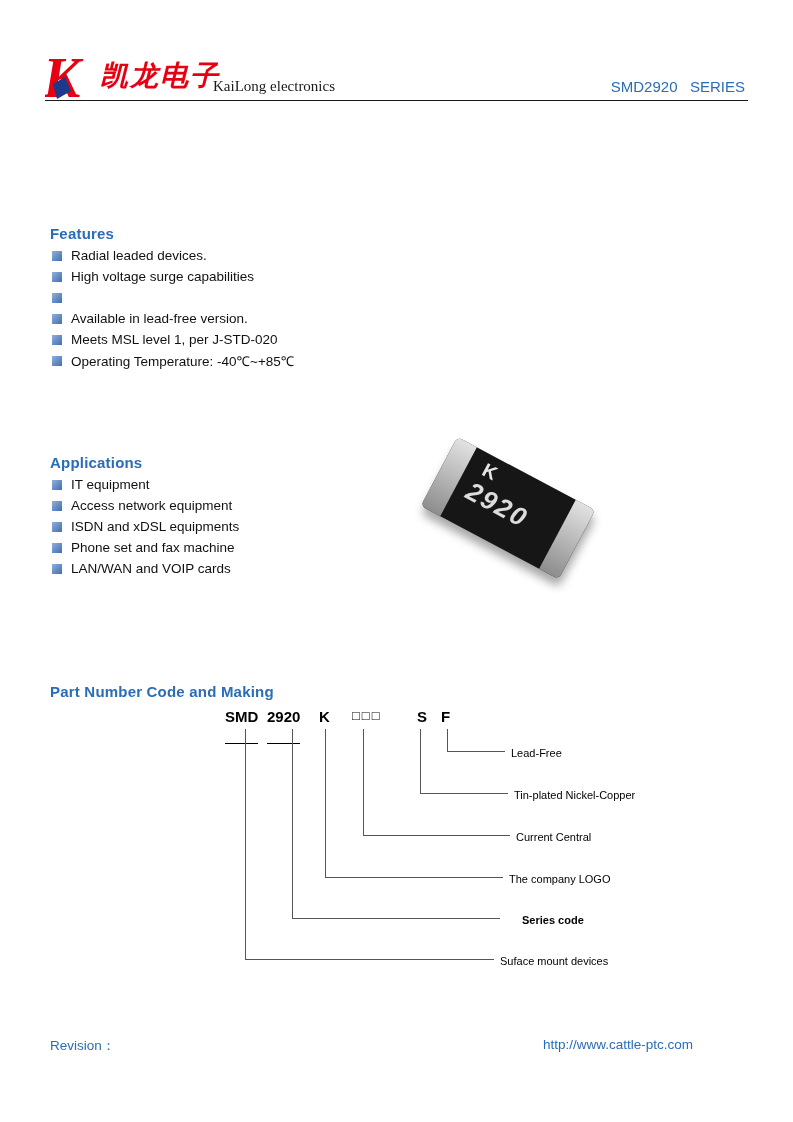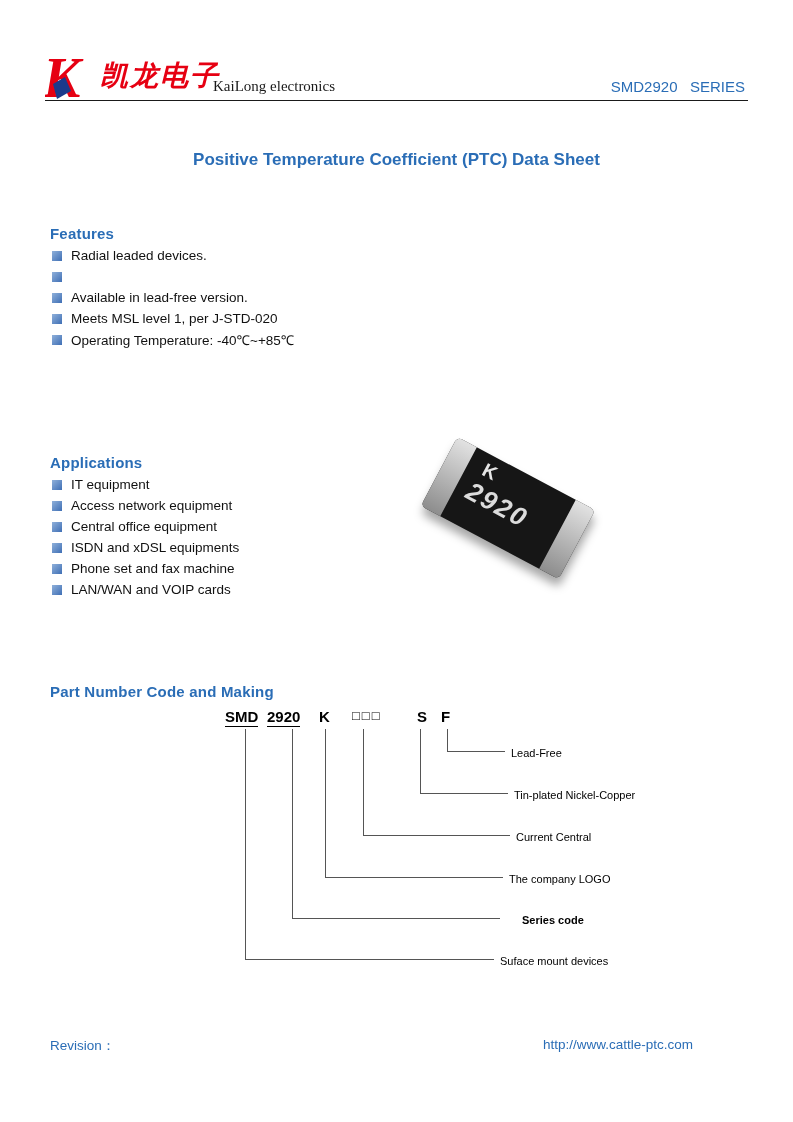"Positive Temperature Coefficient (PTC)" div.doc-title { html: <div>Positive Temperature Coefficient (PTC) Data Sheet</div> -> none }
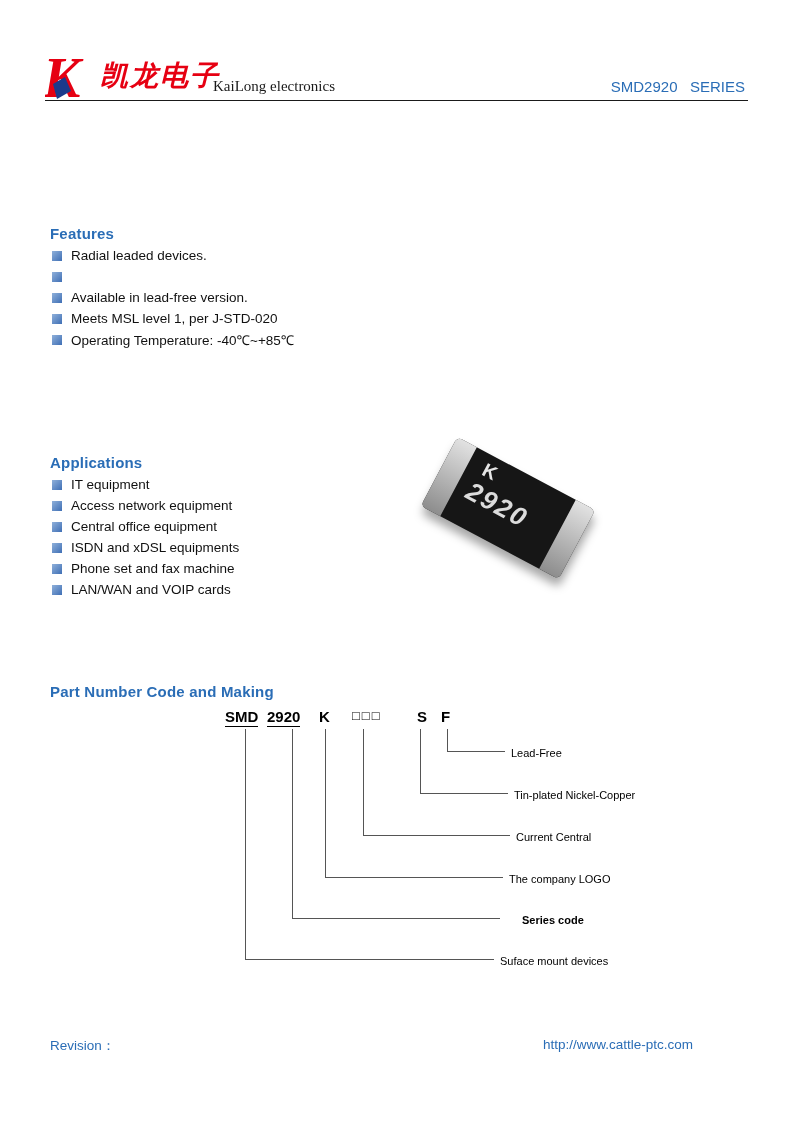"High voltage surge capabilities" li.bullet-item { html: none -> <li> <span></span> <span>High voltage surge capabilities</span> </li> }
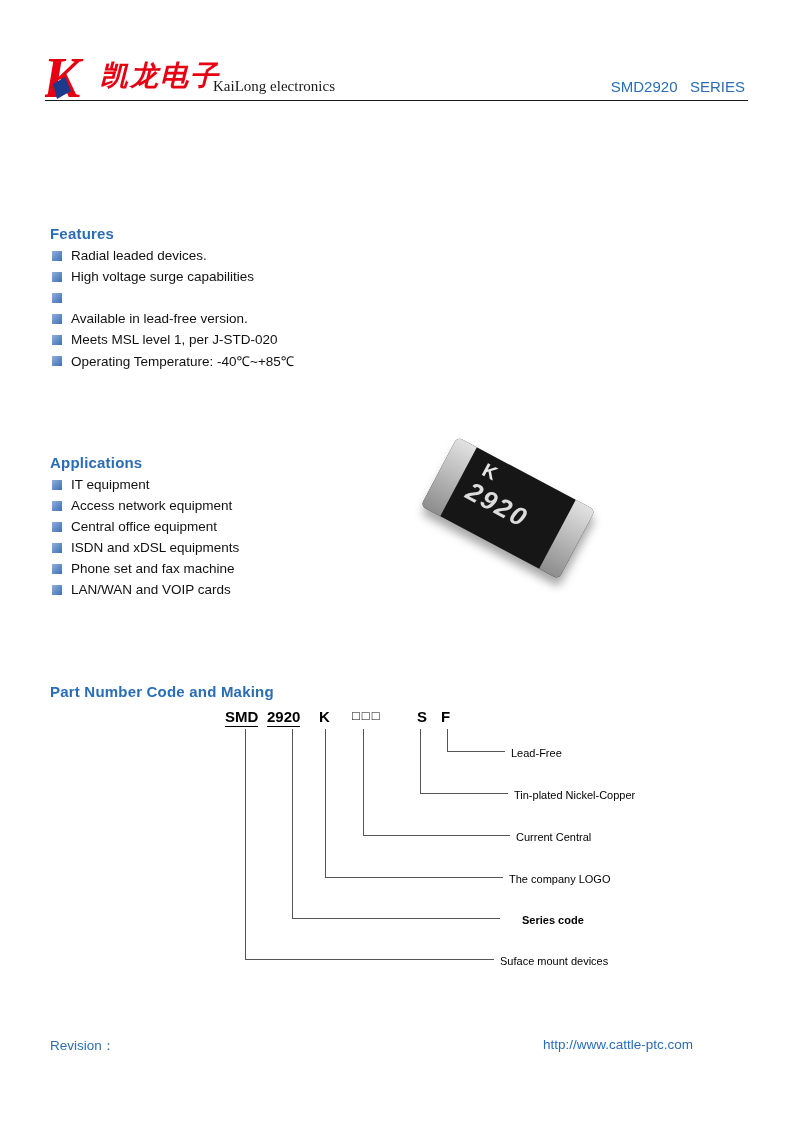"Central office equipment" li.bullet-item { html: <li> <span></span> <span>Central office equipment</span> </li> -> none }
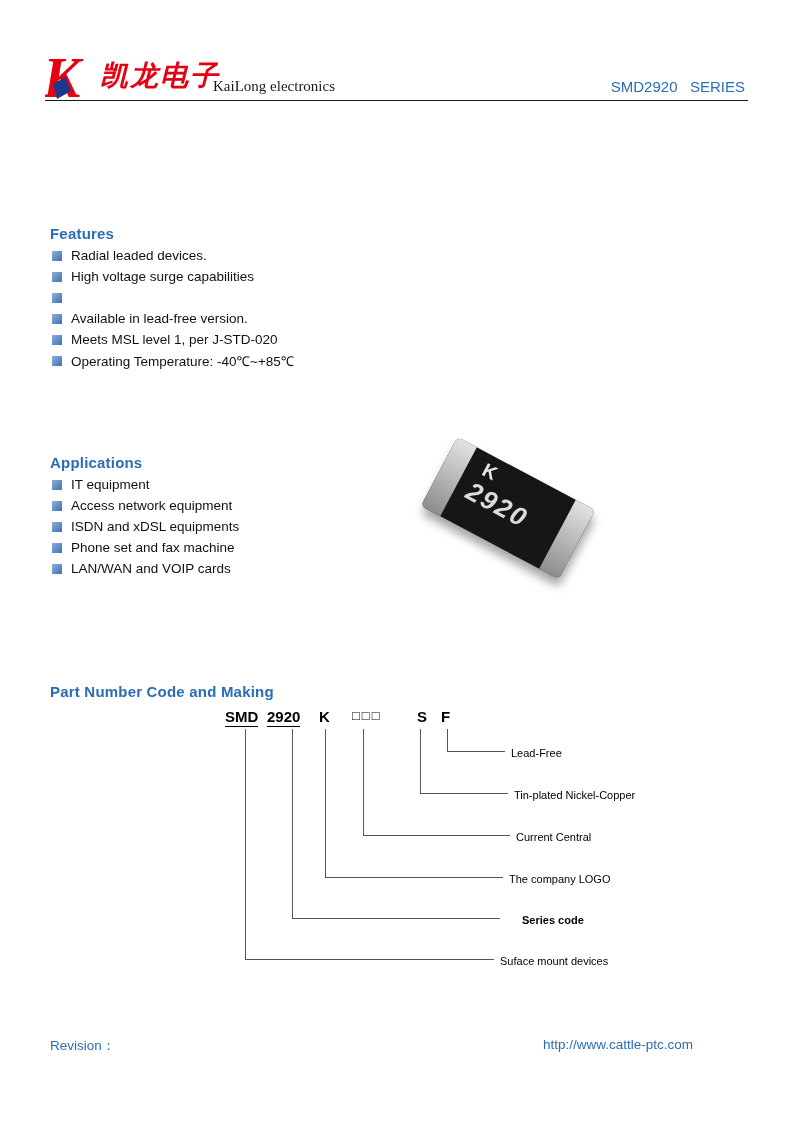"SMD" .pn-underline { padding-bottom: 1px -> 18px }
